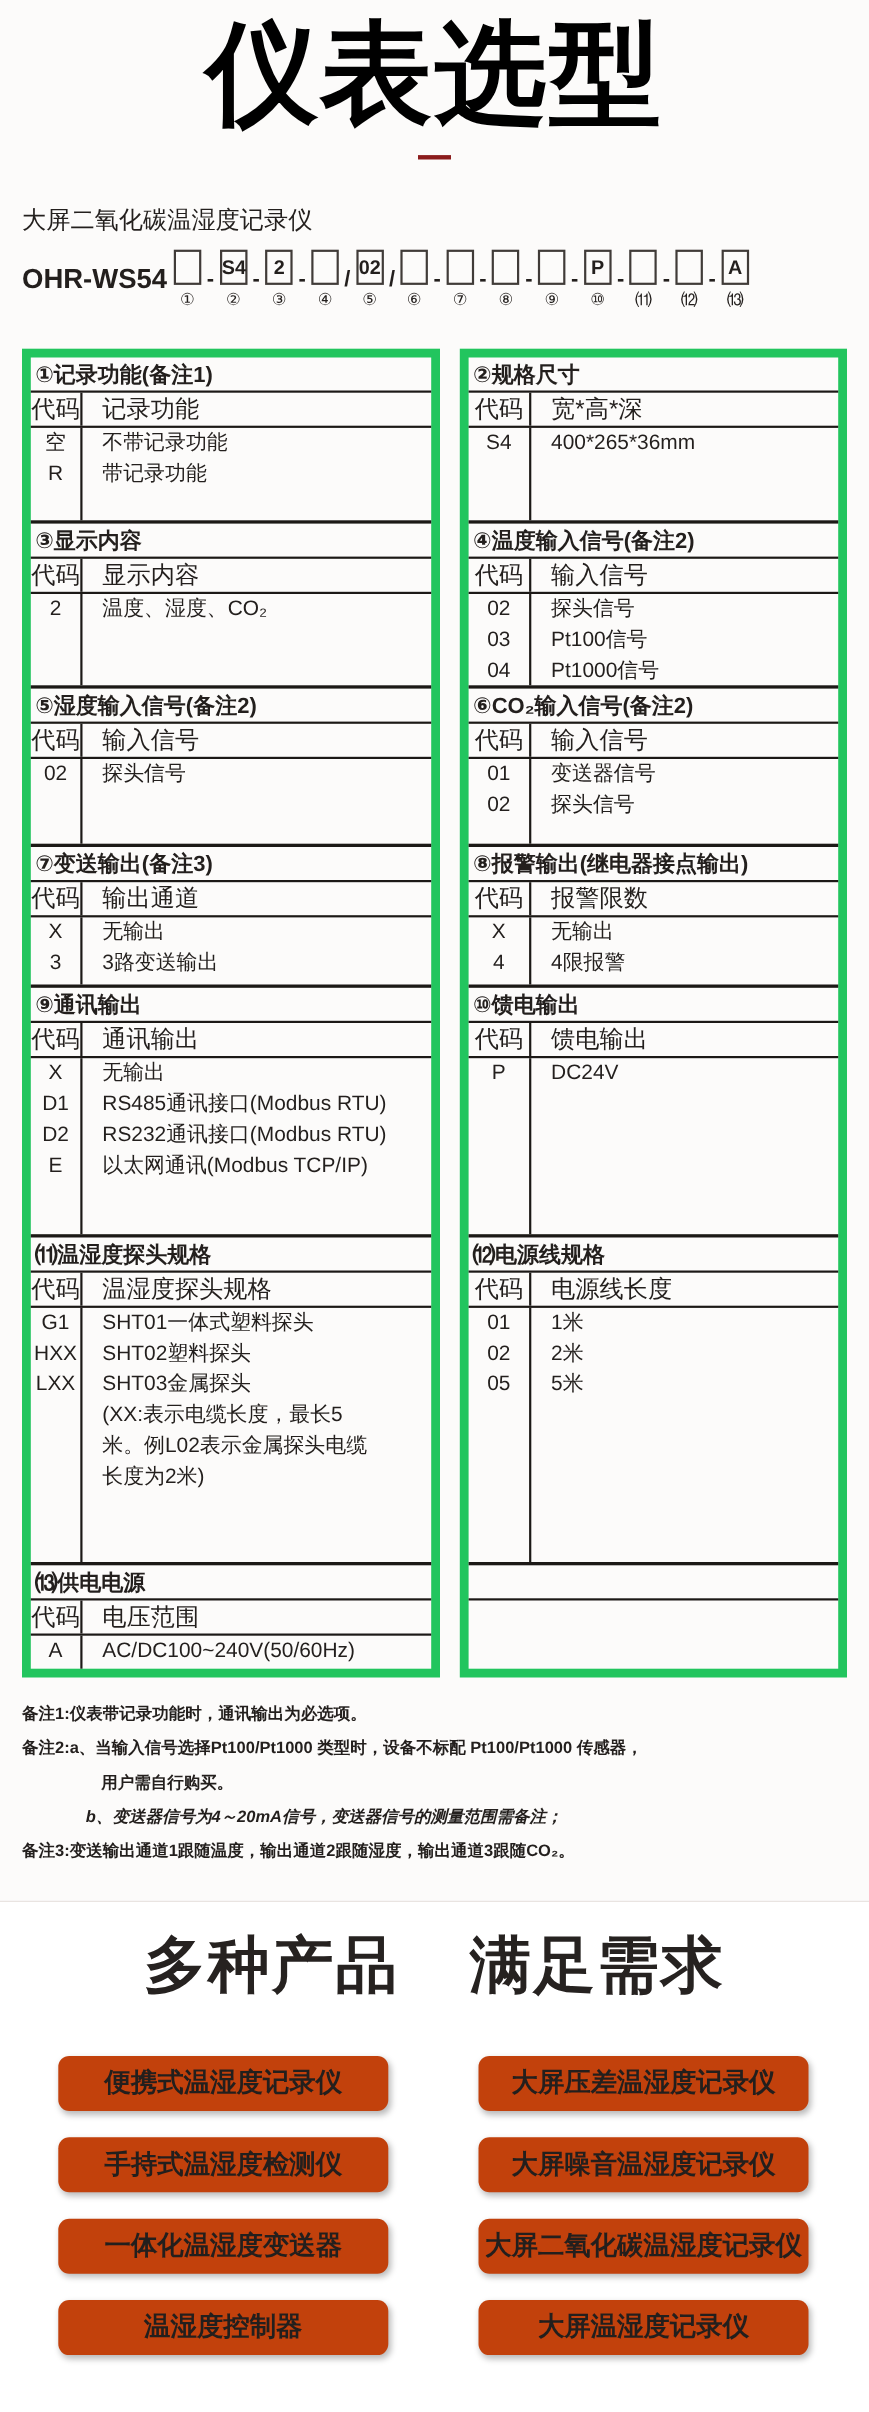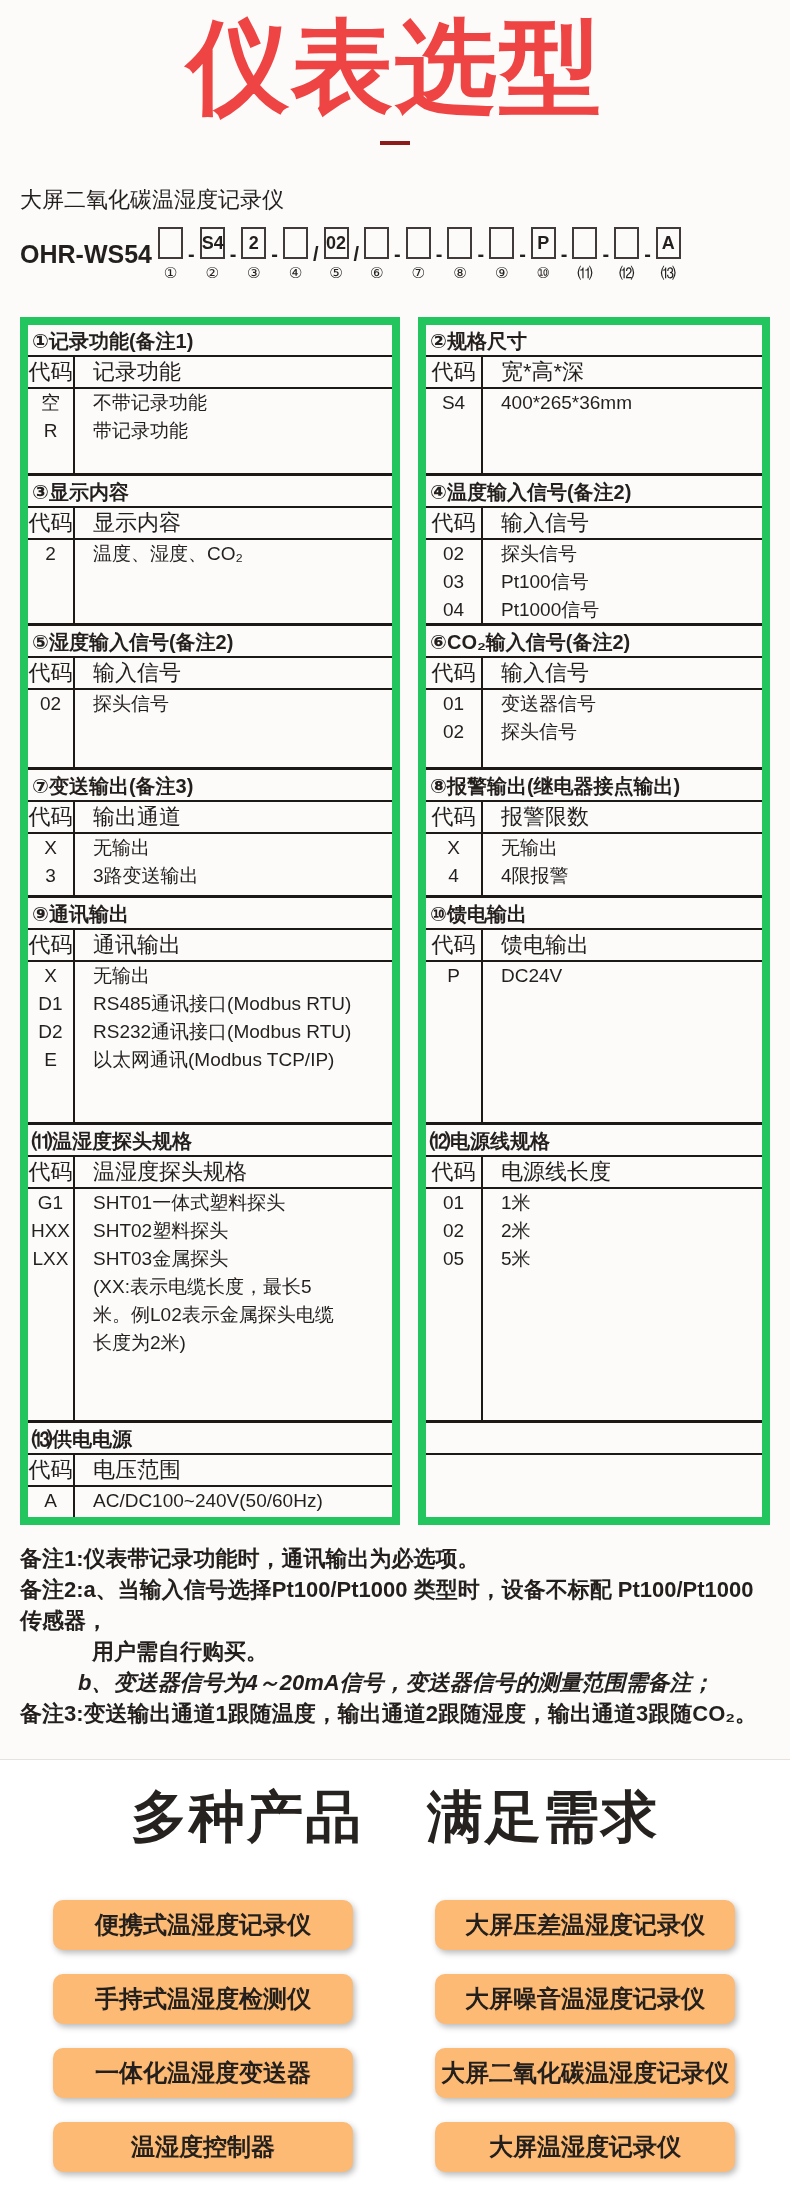"仪表选型" .big-title { color: #ef4444 -> #000000 }
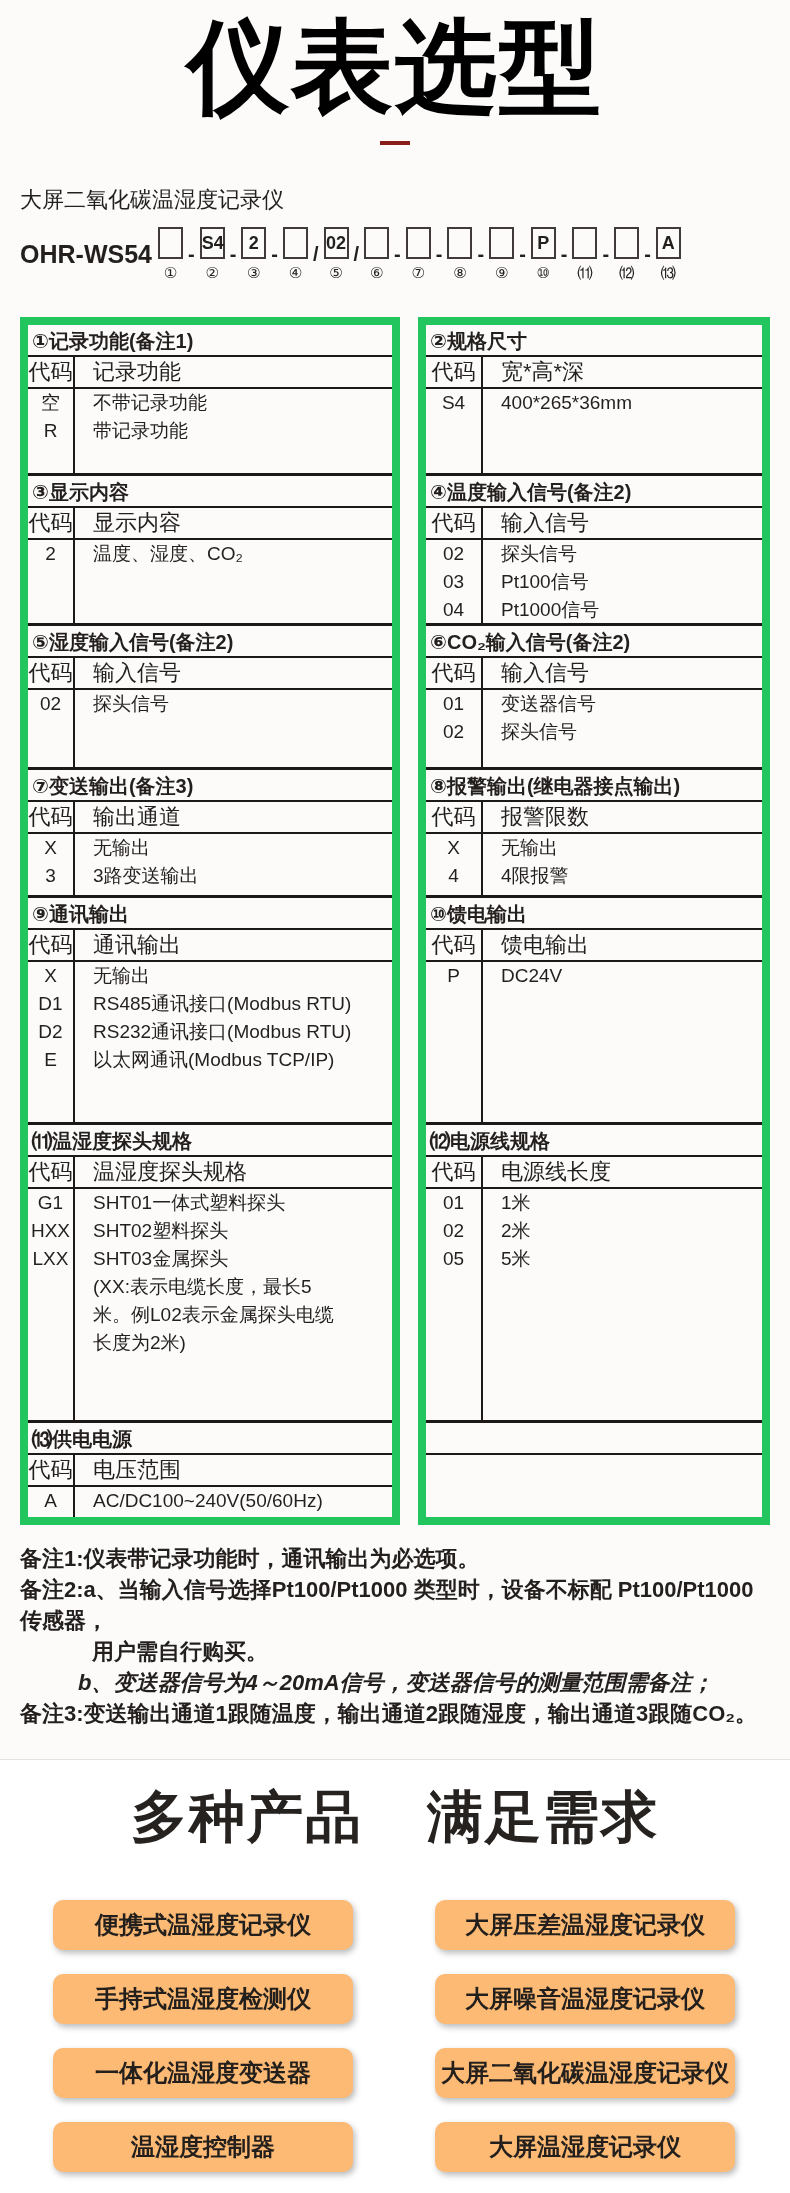"备注1:仪表带记录功能时，通讯输出为必选项。" .notes { font-size: 22px -> 15px }
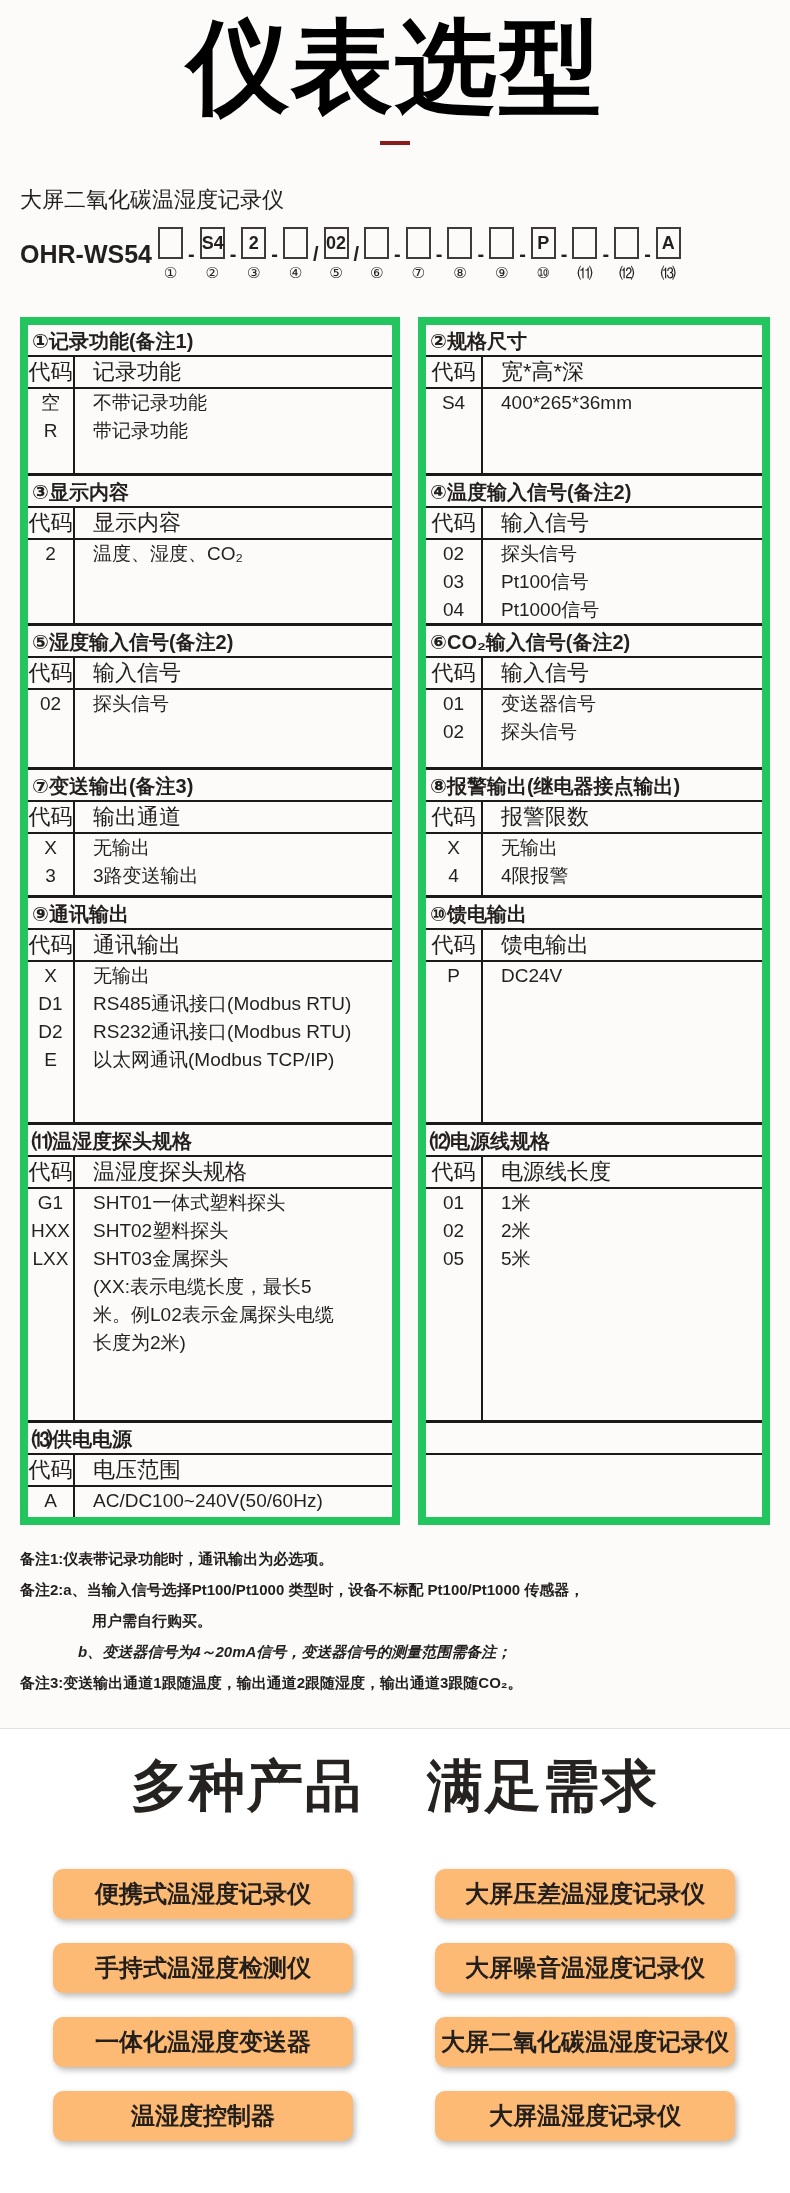"便携式温湿度记录仪" .pbtn { background: #fdba74 -> #c2410c }
